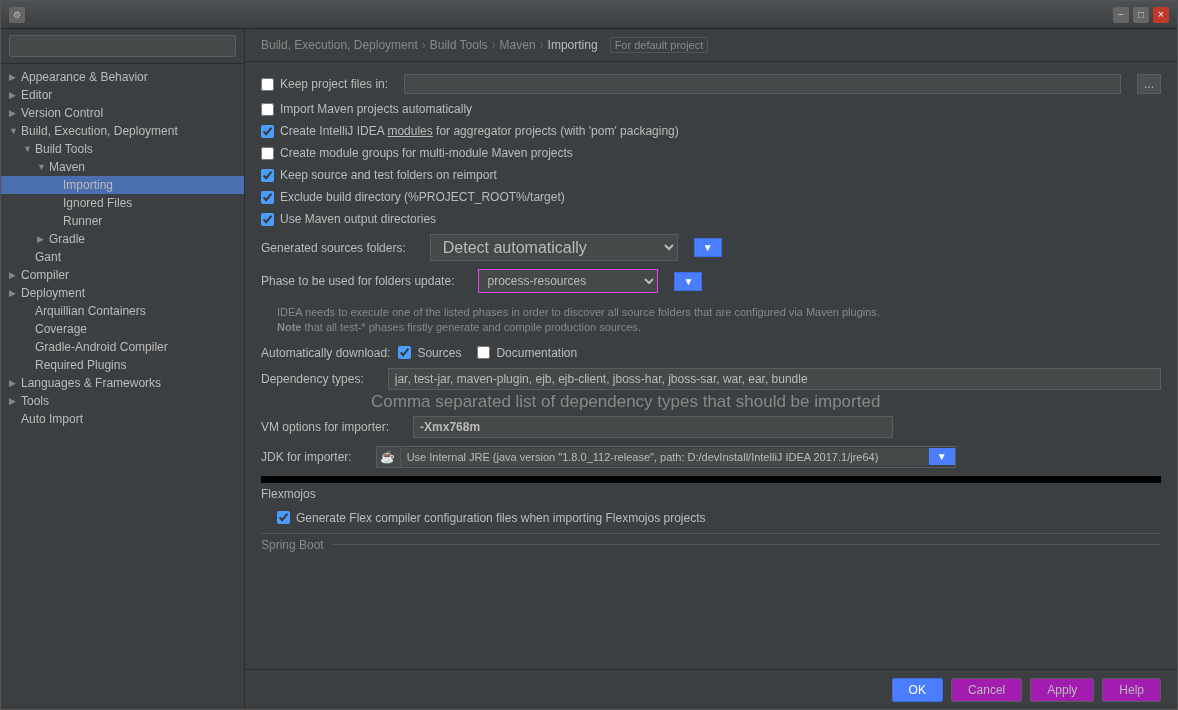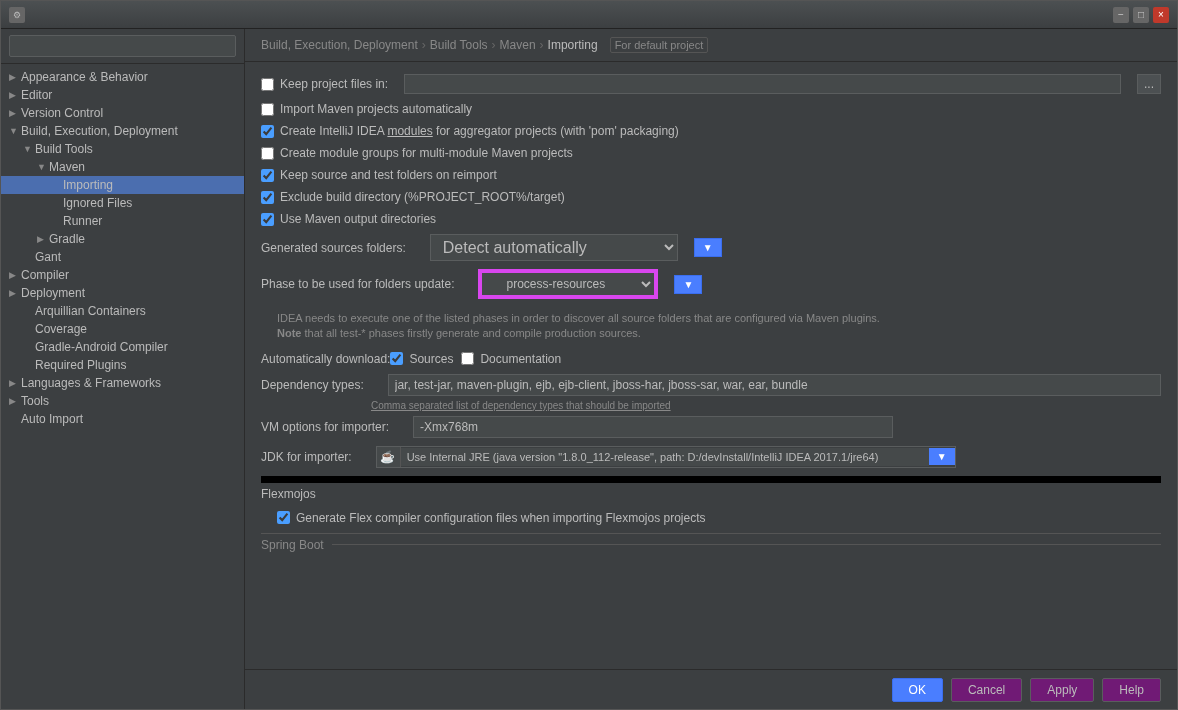"process-resources" select { border: 4px solid #d946ef -> 1px solid #d946ef; padding: 3px 20px -> 3px 4px }
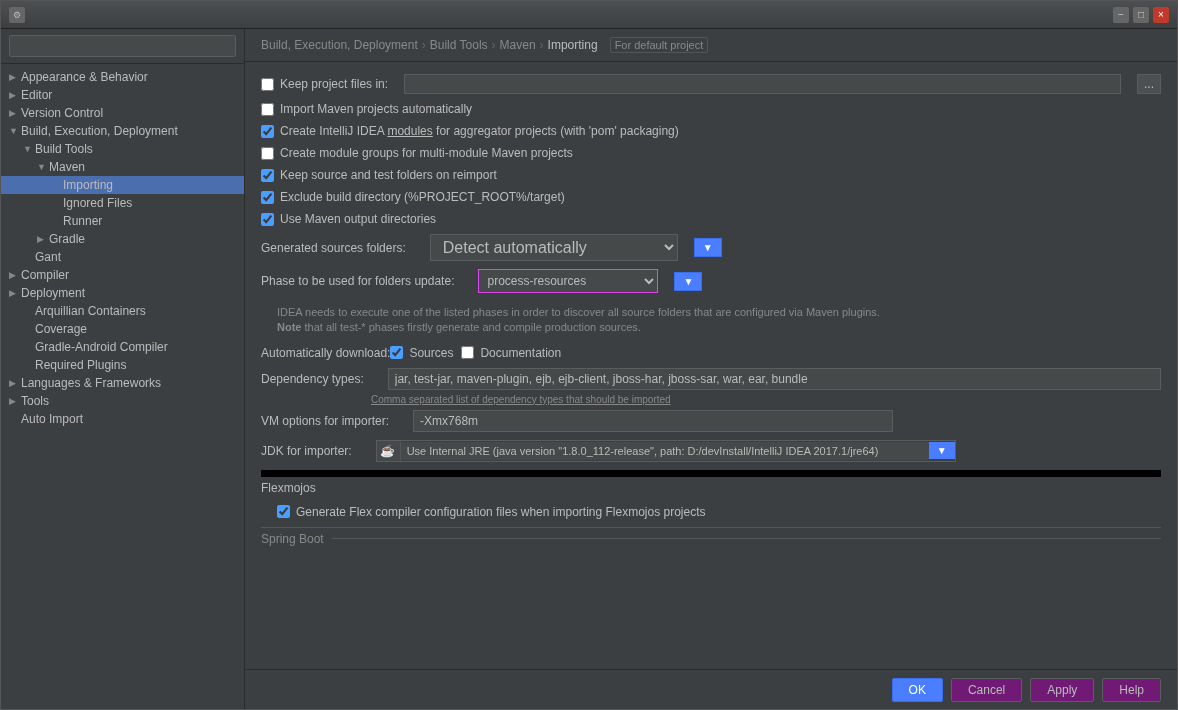"Automatically download:" .auto-download-row { gap: none -> 8px }
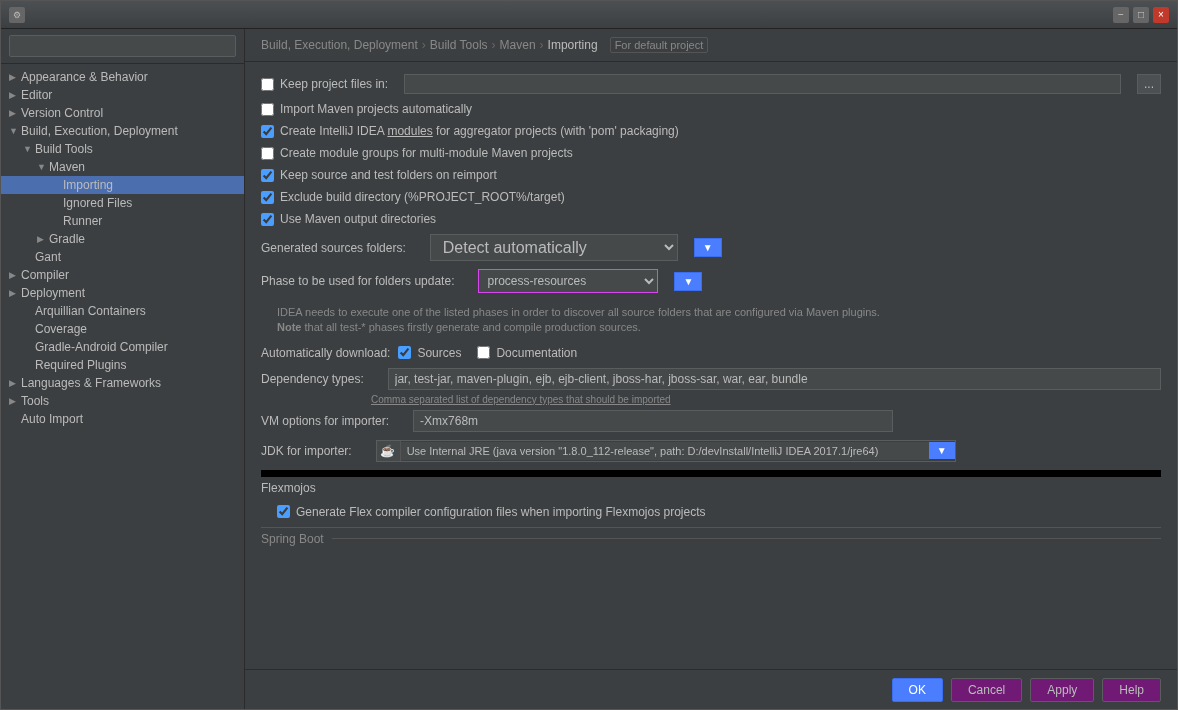"Comma separated list of dependency" .dep-hint { font-size: 10px -> 17px; text-decoration: underline -> none }
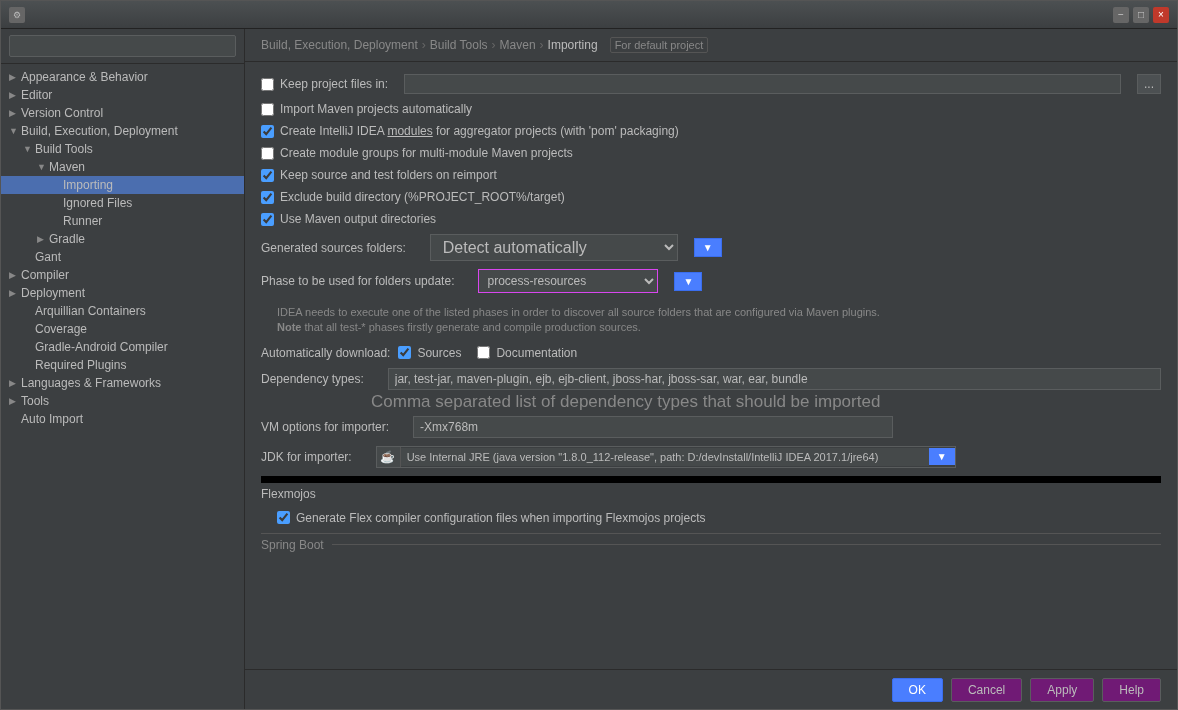"-Xmx768m" input.vm-input { font-weight: none -> bold }
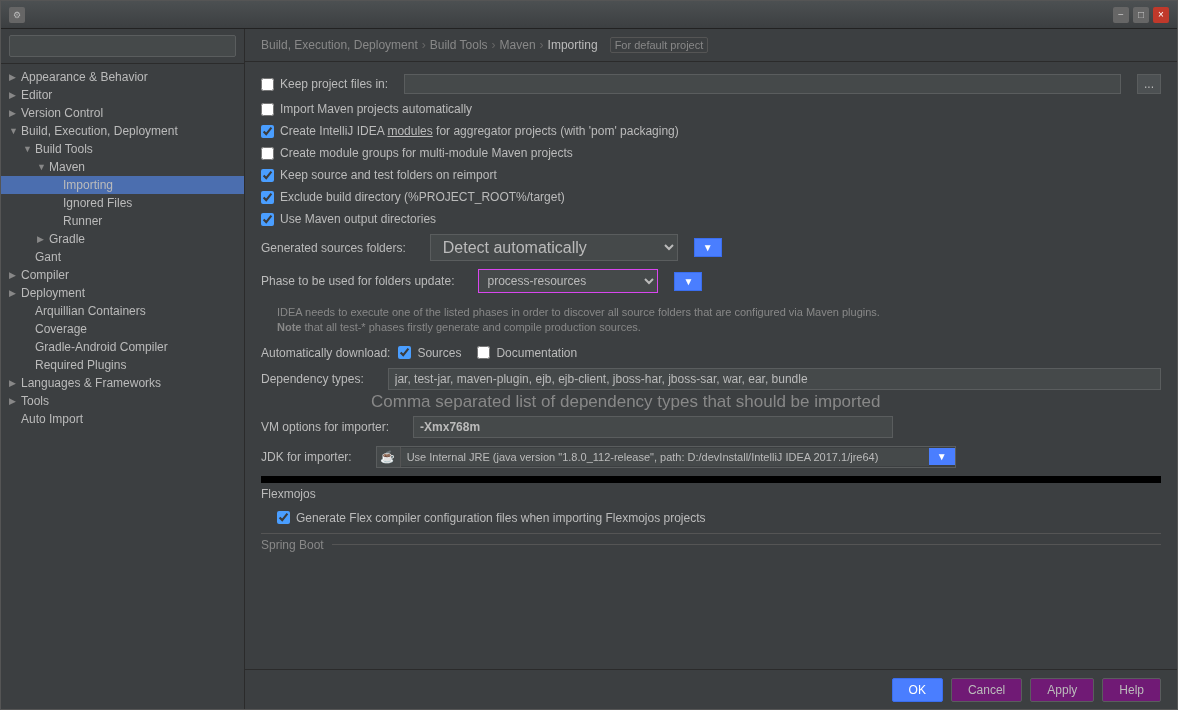"Cancel" .footer-btn { background: #701a75 -> #a21caf }
